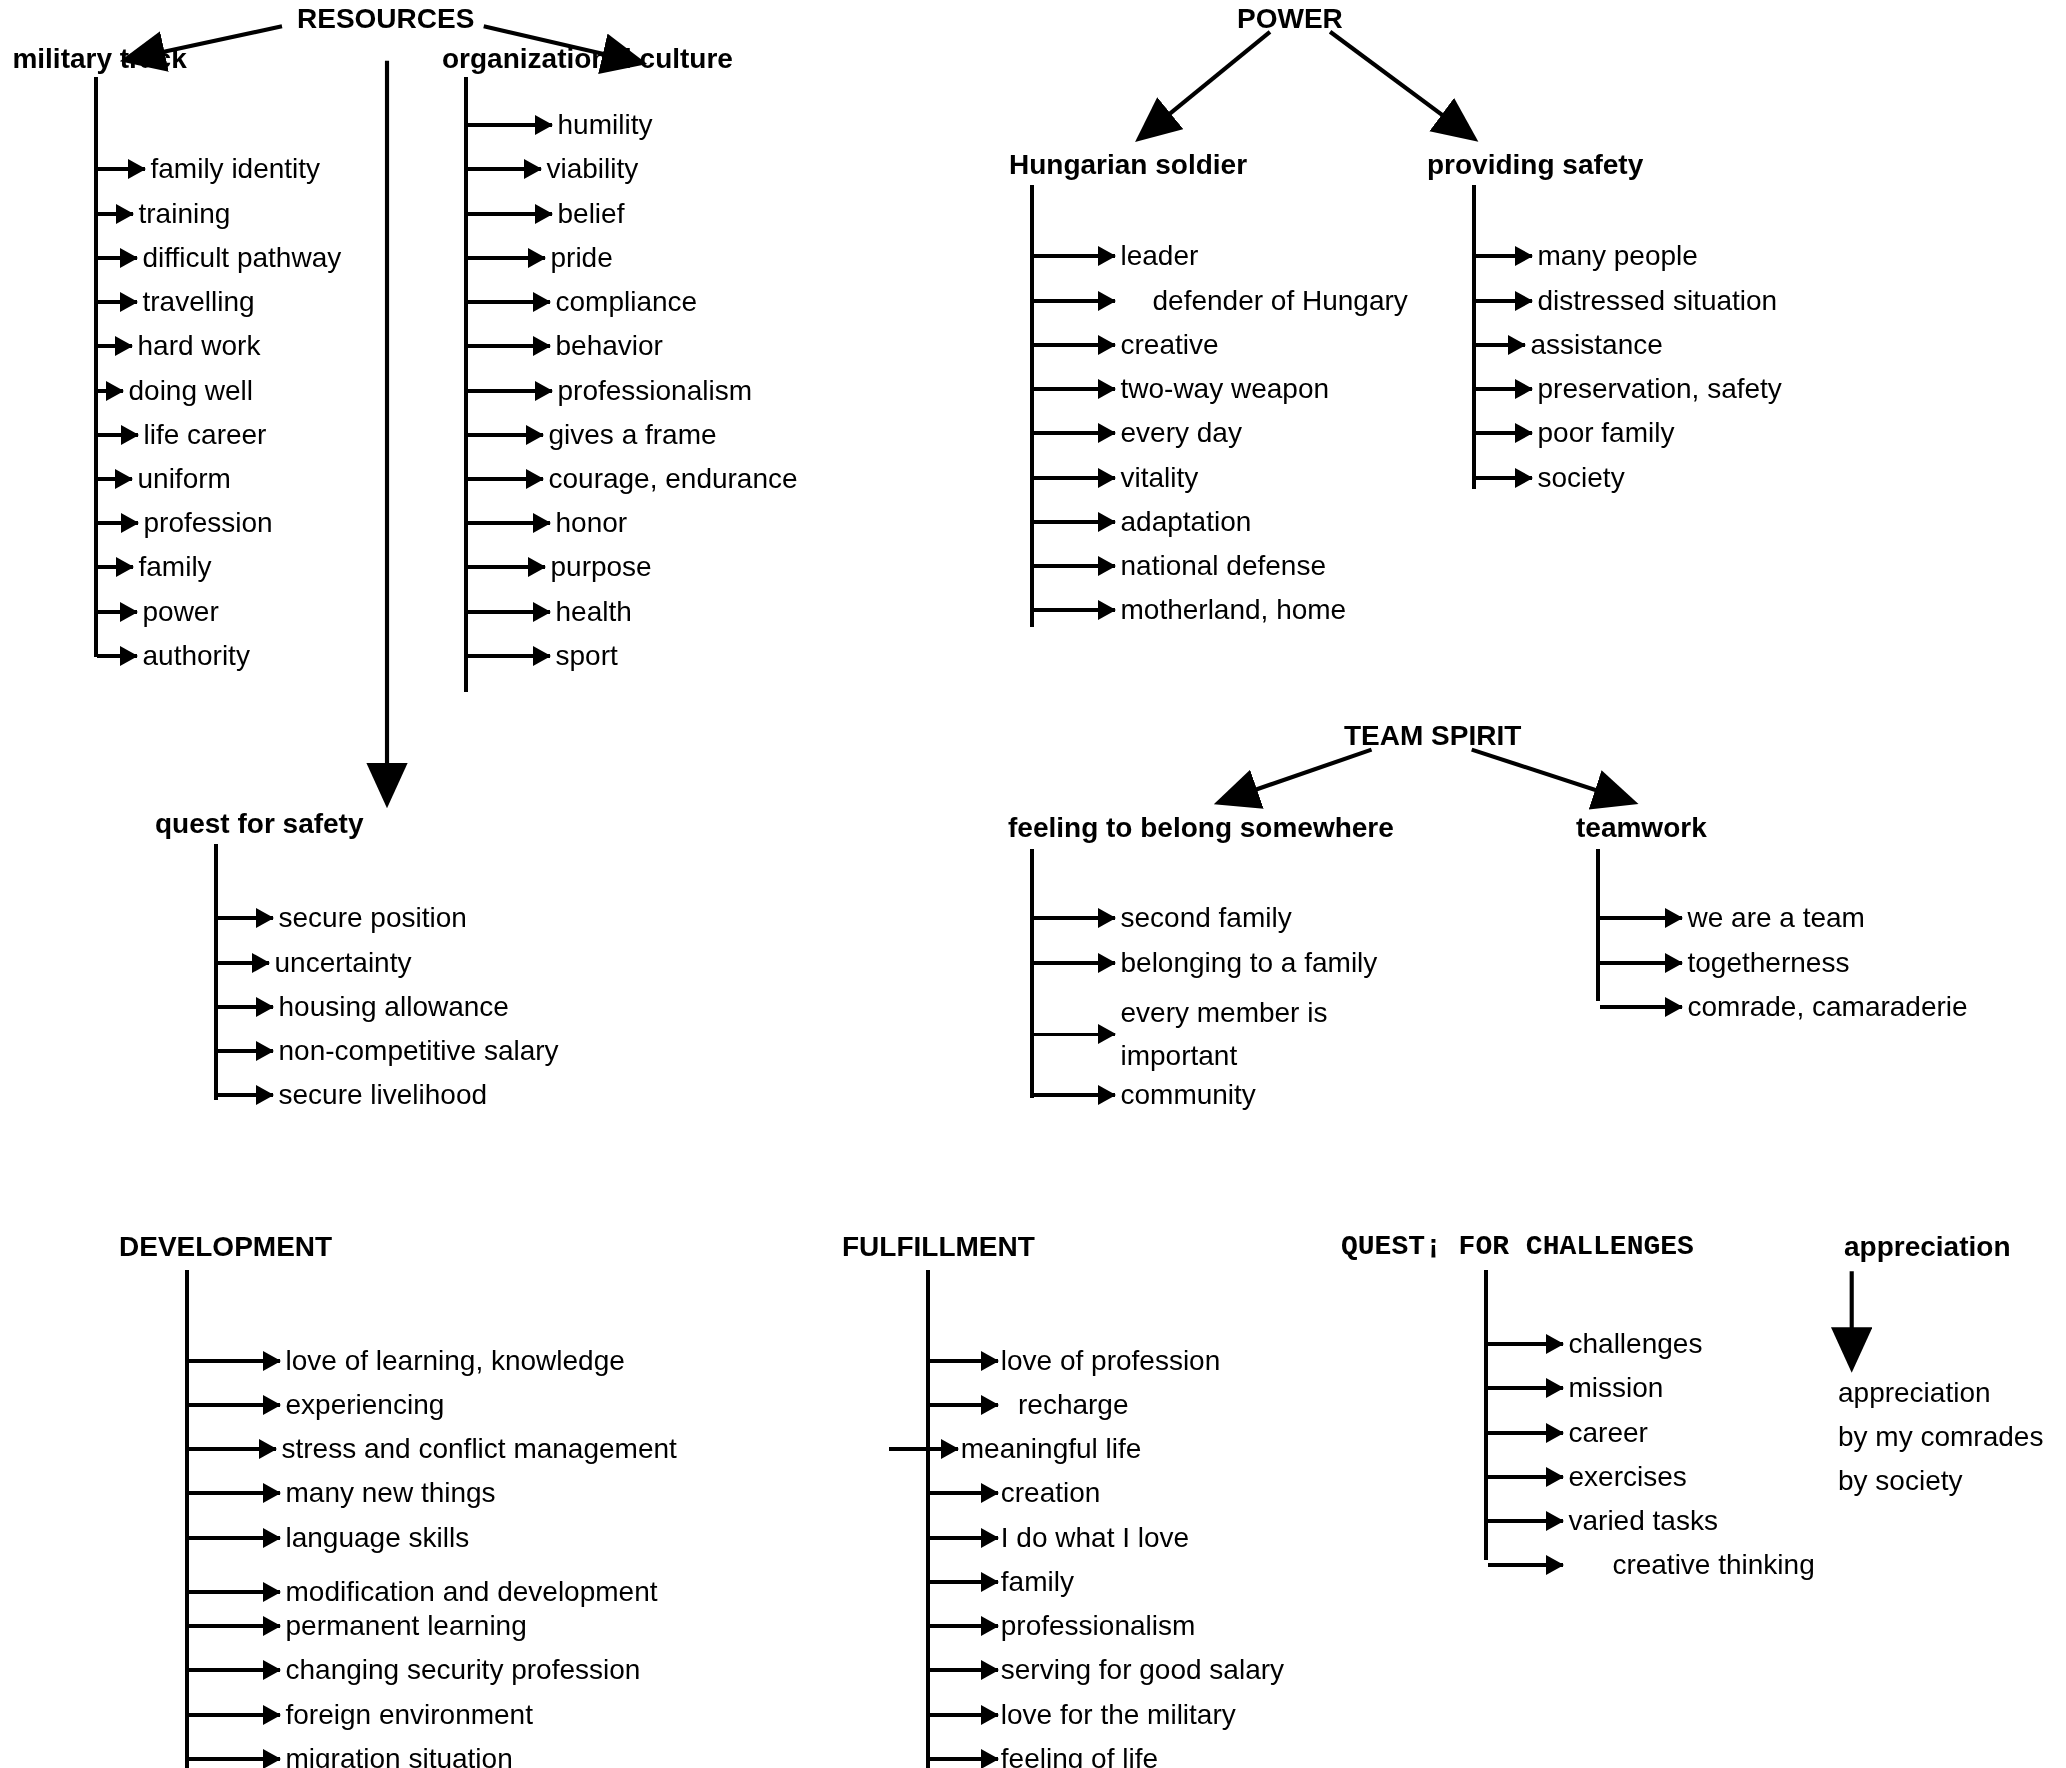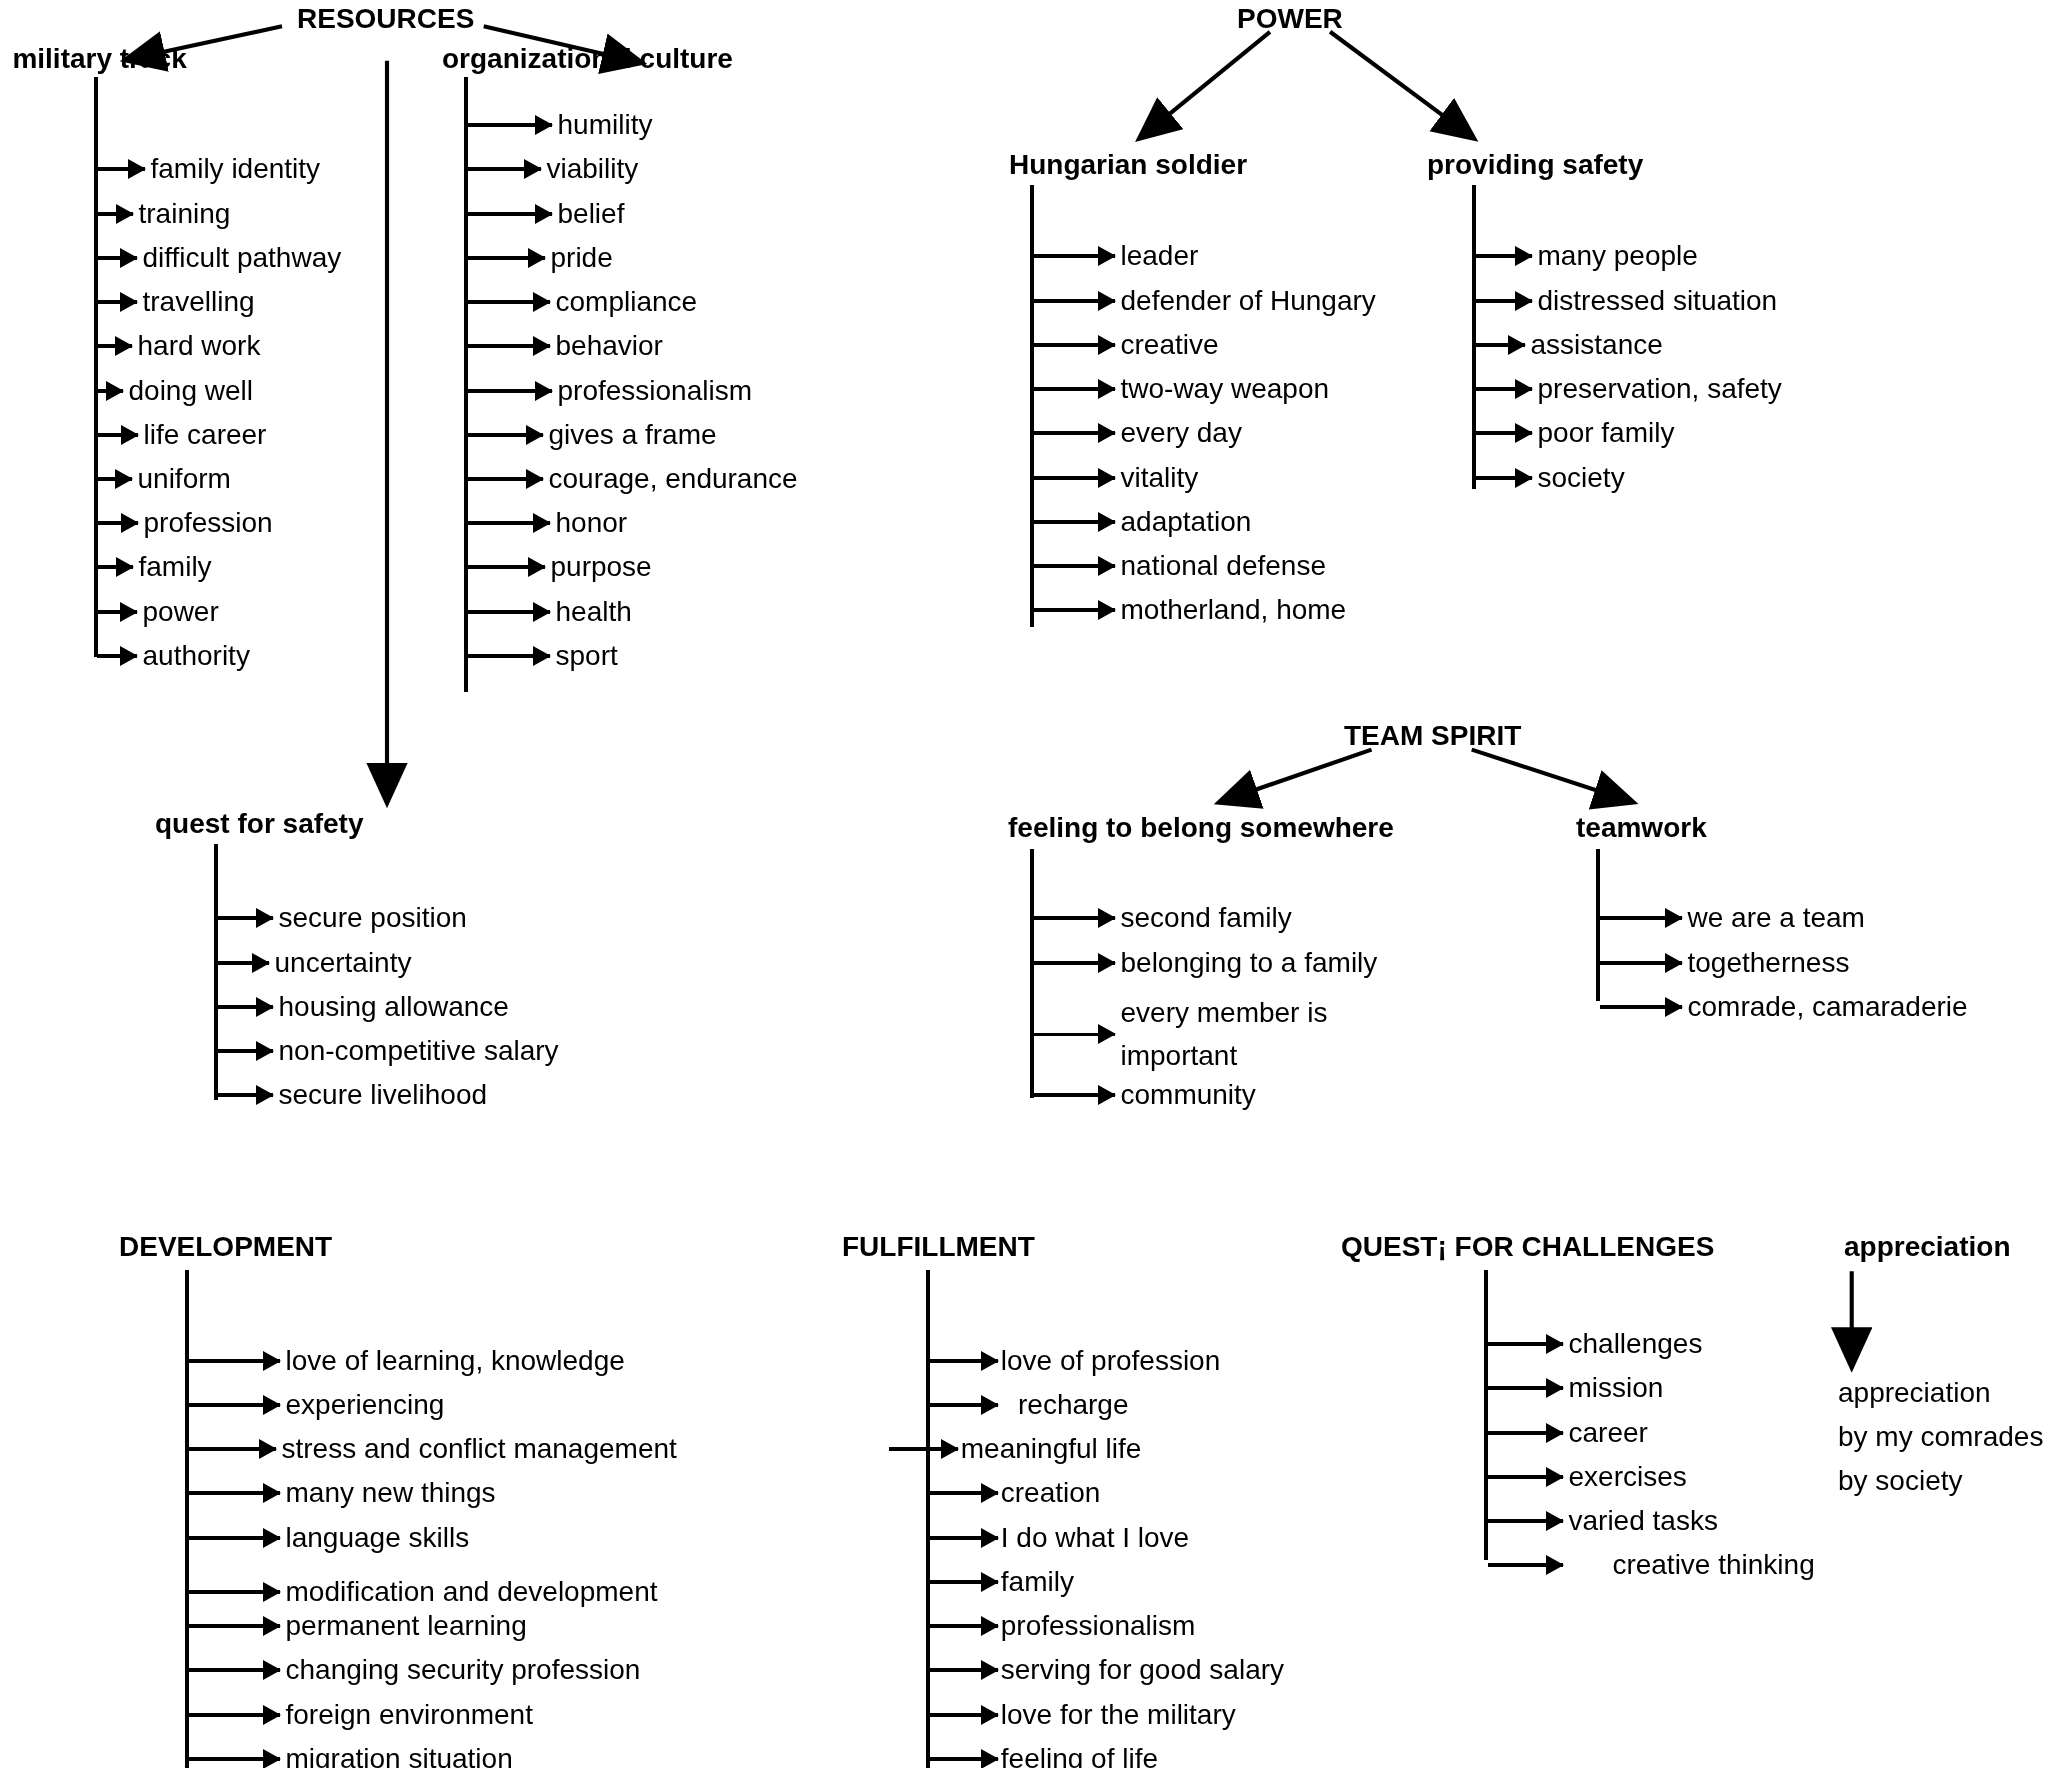"defender of Hungary" div.row { gap: none -> 32px }
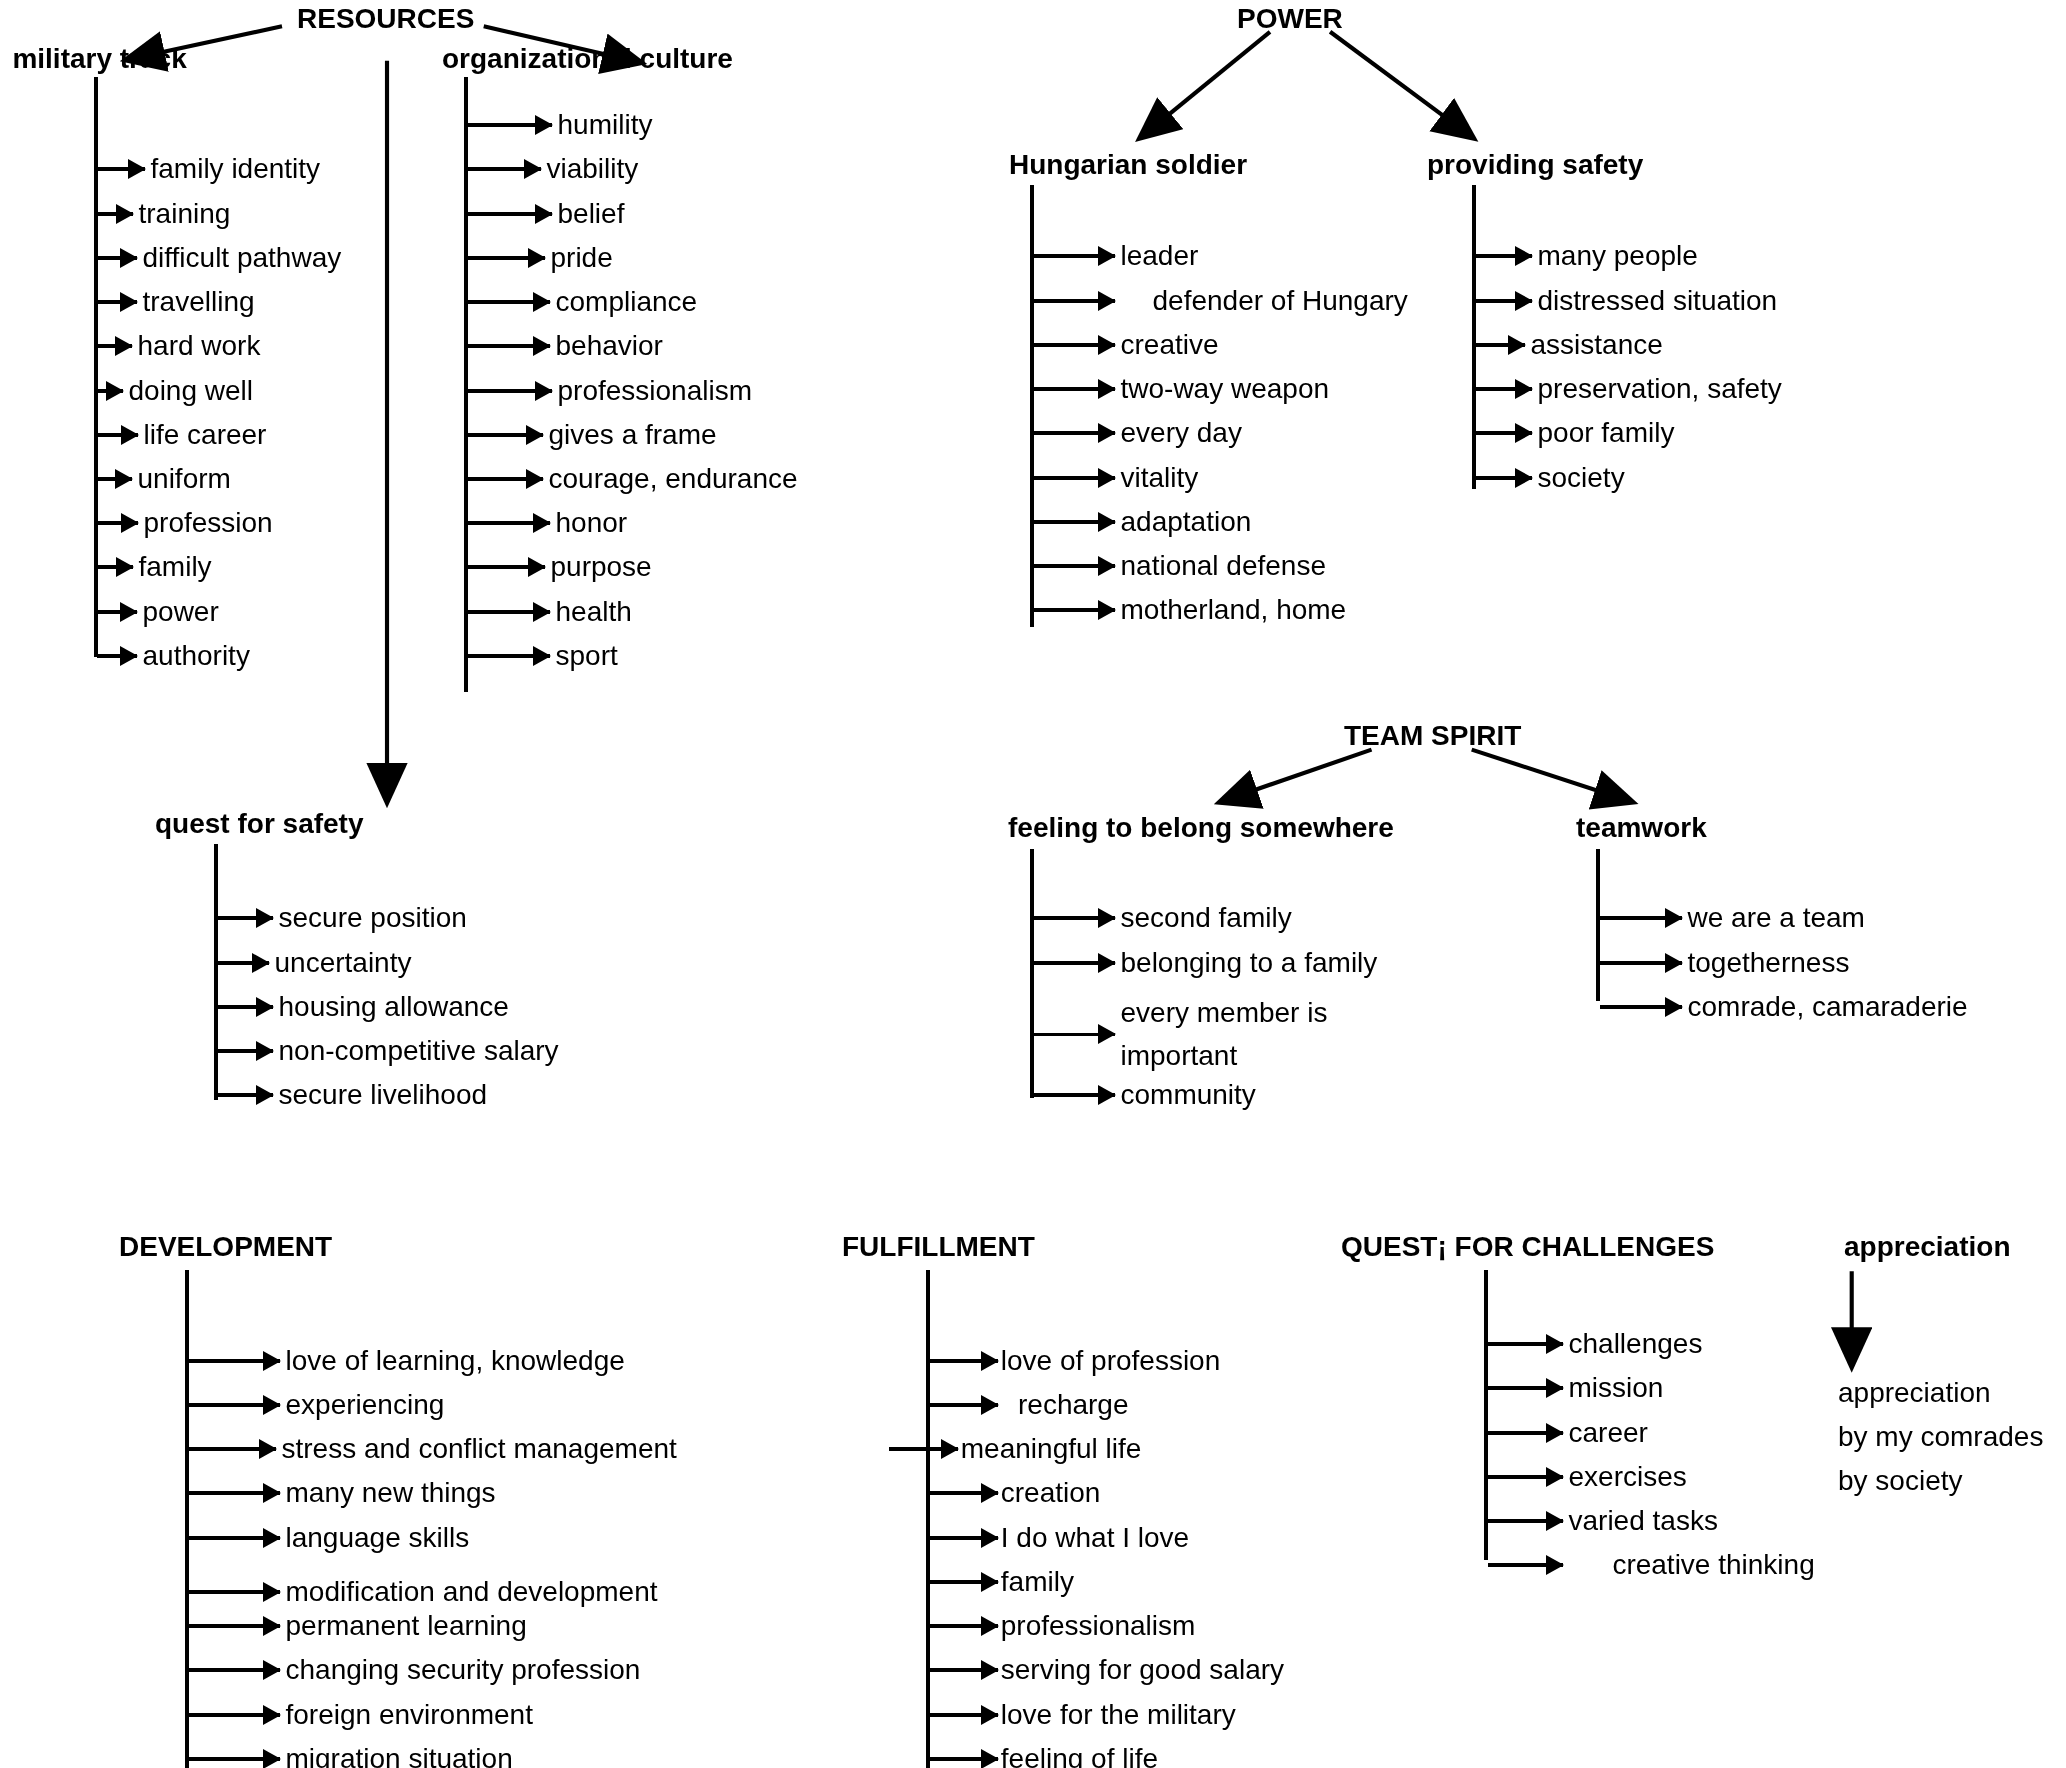"QUEST¡ FOR CHALLENGES" div.hdr { font-family: none -> Liberation Mono, monospace }
